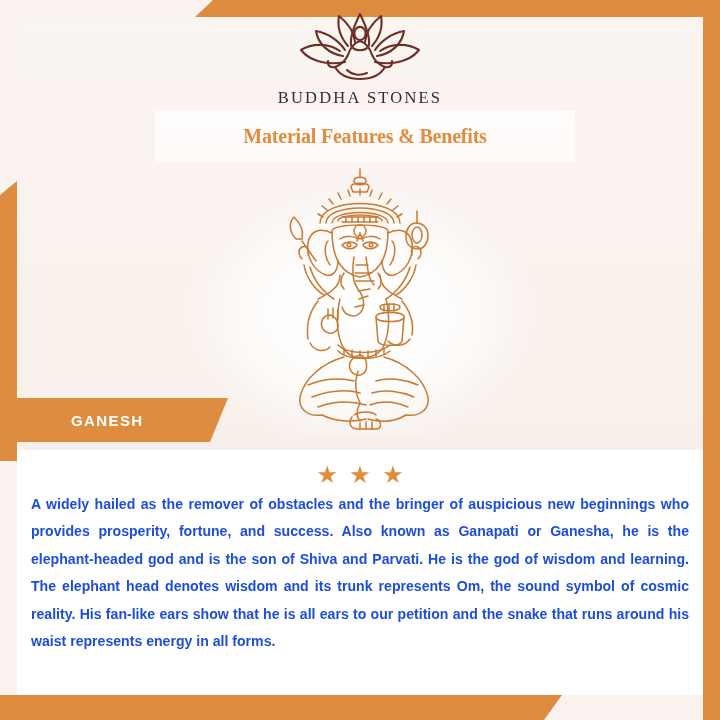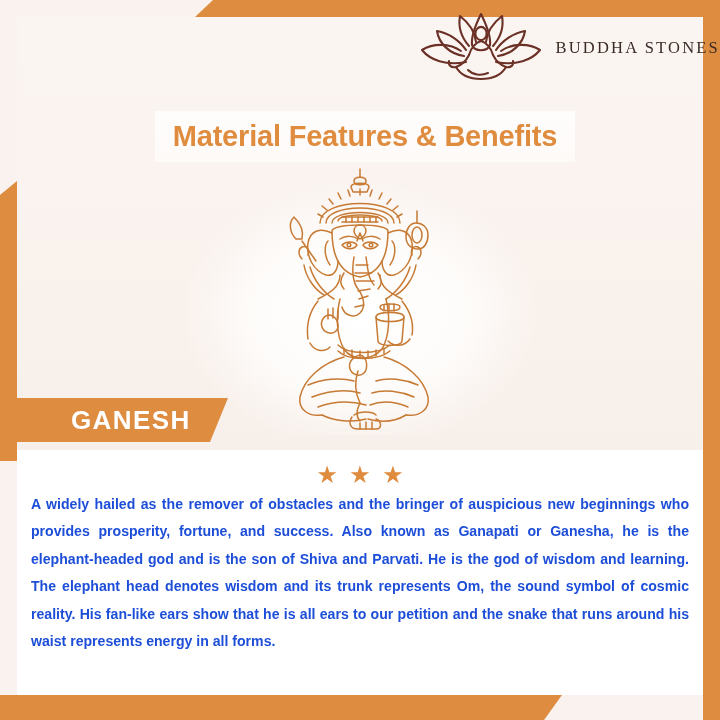"BUDDHA STONES" #logo-area { flex-direction: row -> column }
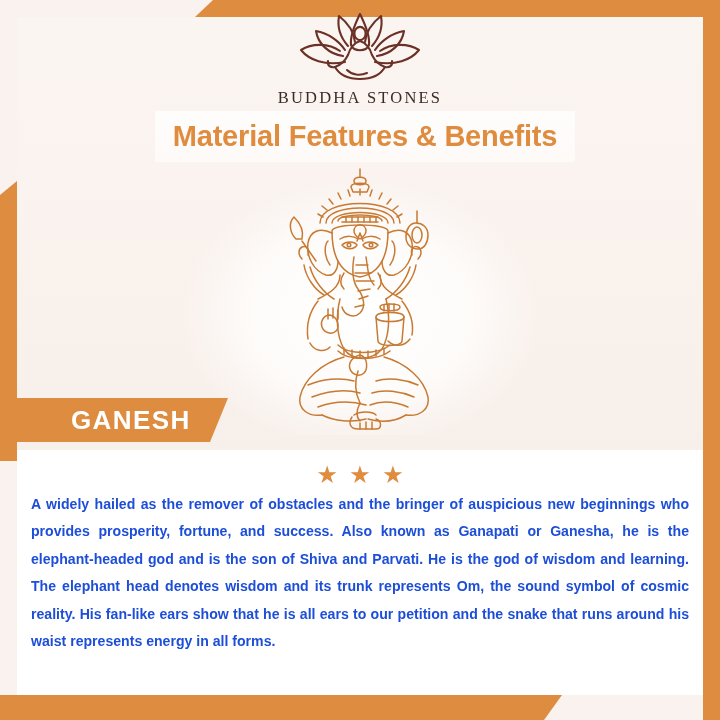"Material Features & Benefits" #title-text { font-family: none -> Liberation Serif, serif; font-size: 29px -> 20px }
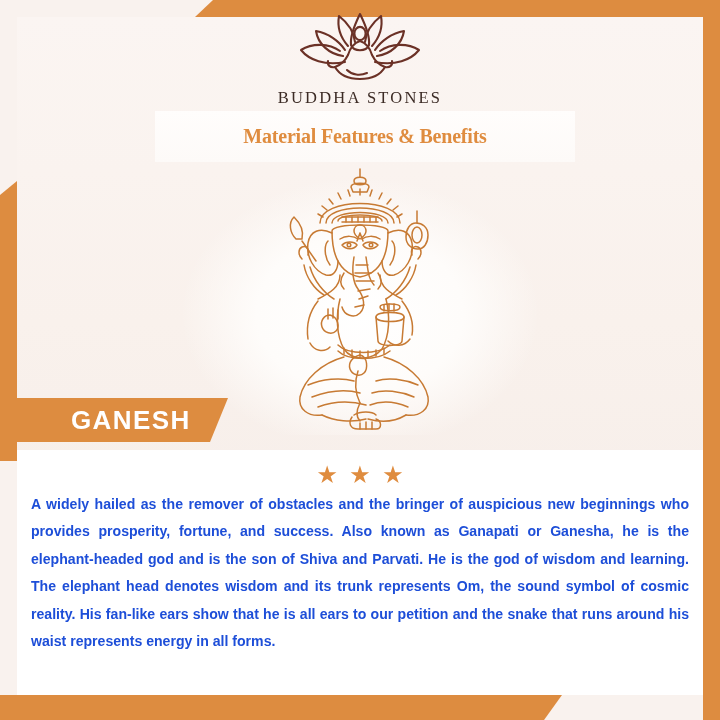"GANESH" #ganesh-banner-text { font-size: 26px -> 15px }
